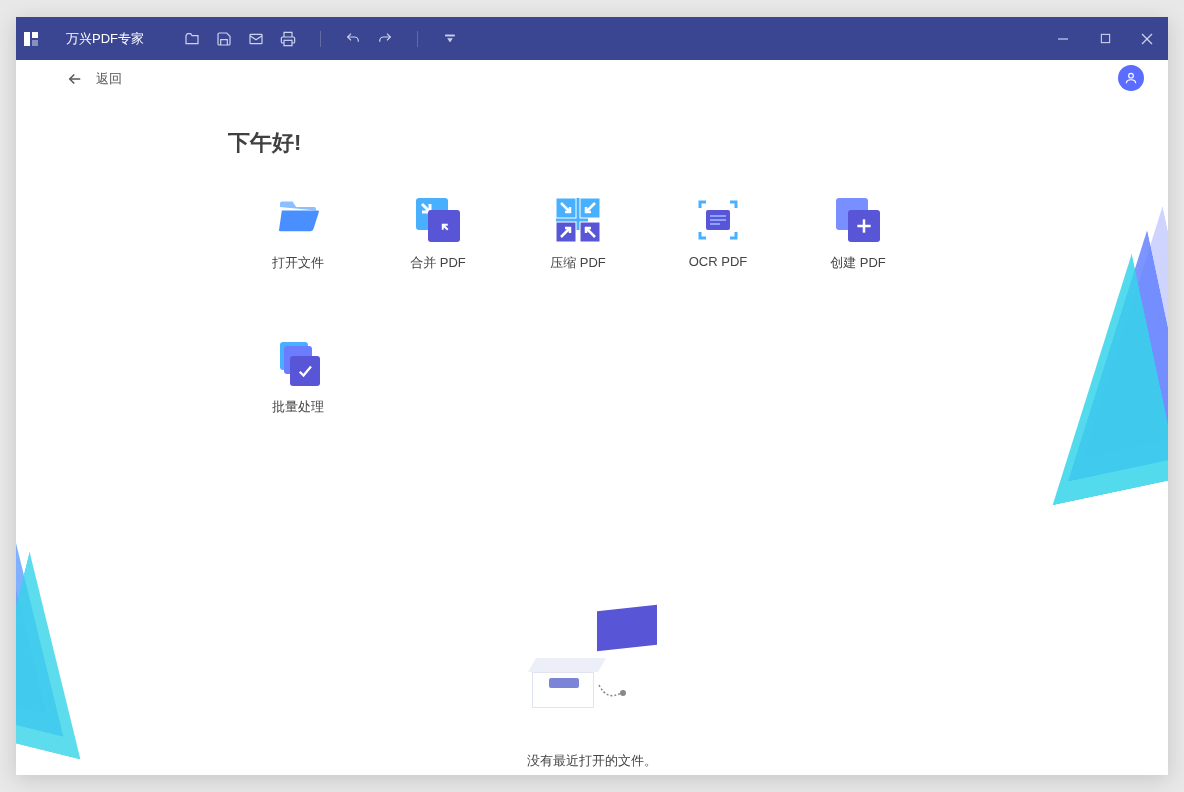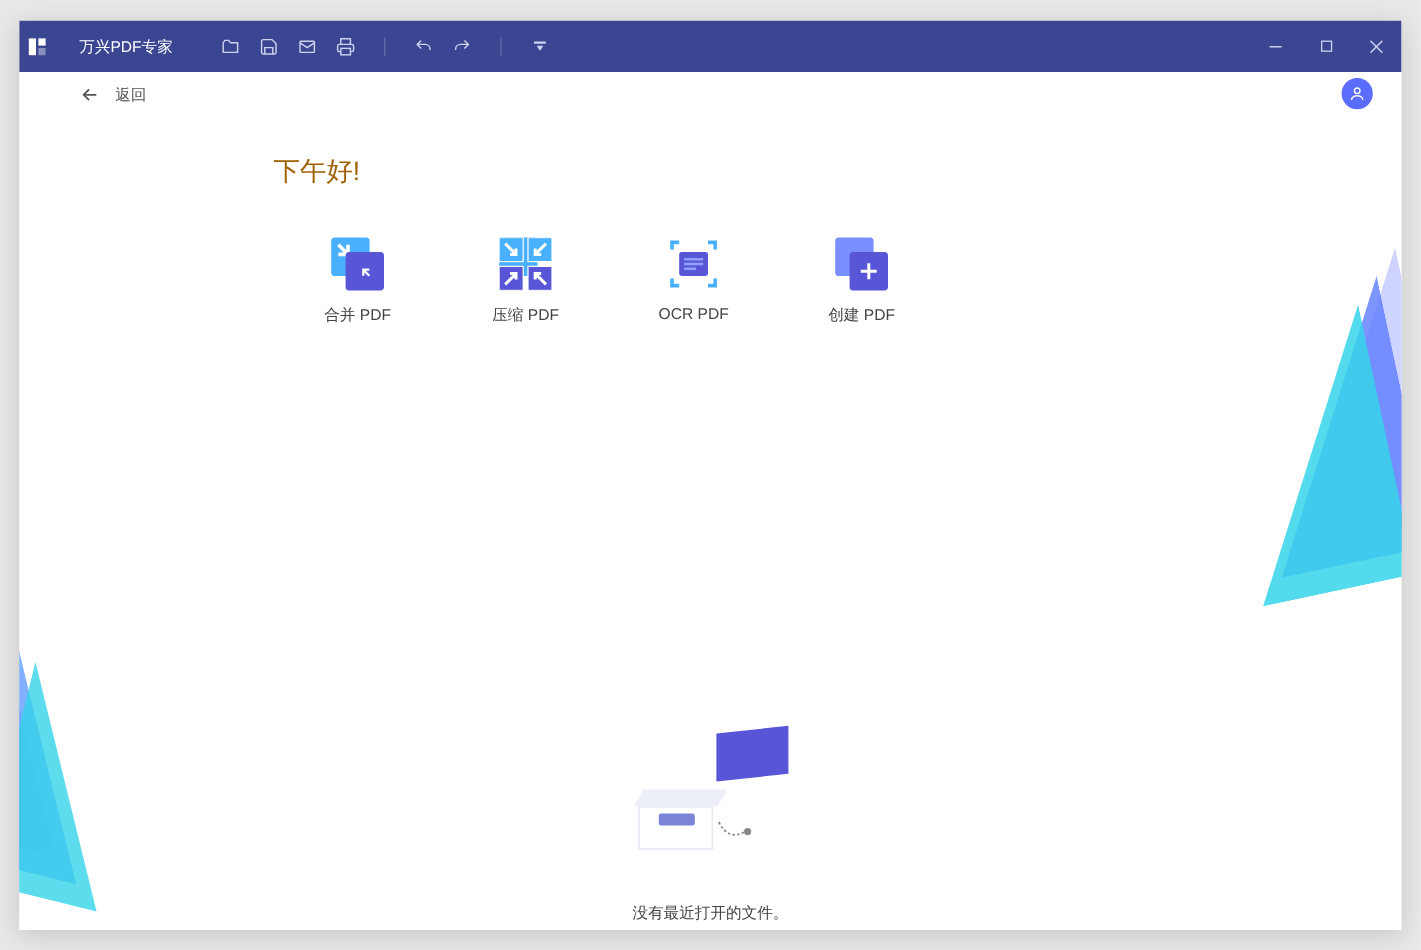"下午好!" .greeting { color: #a16207 -> #404040; font-weight: normal -> bold }
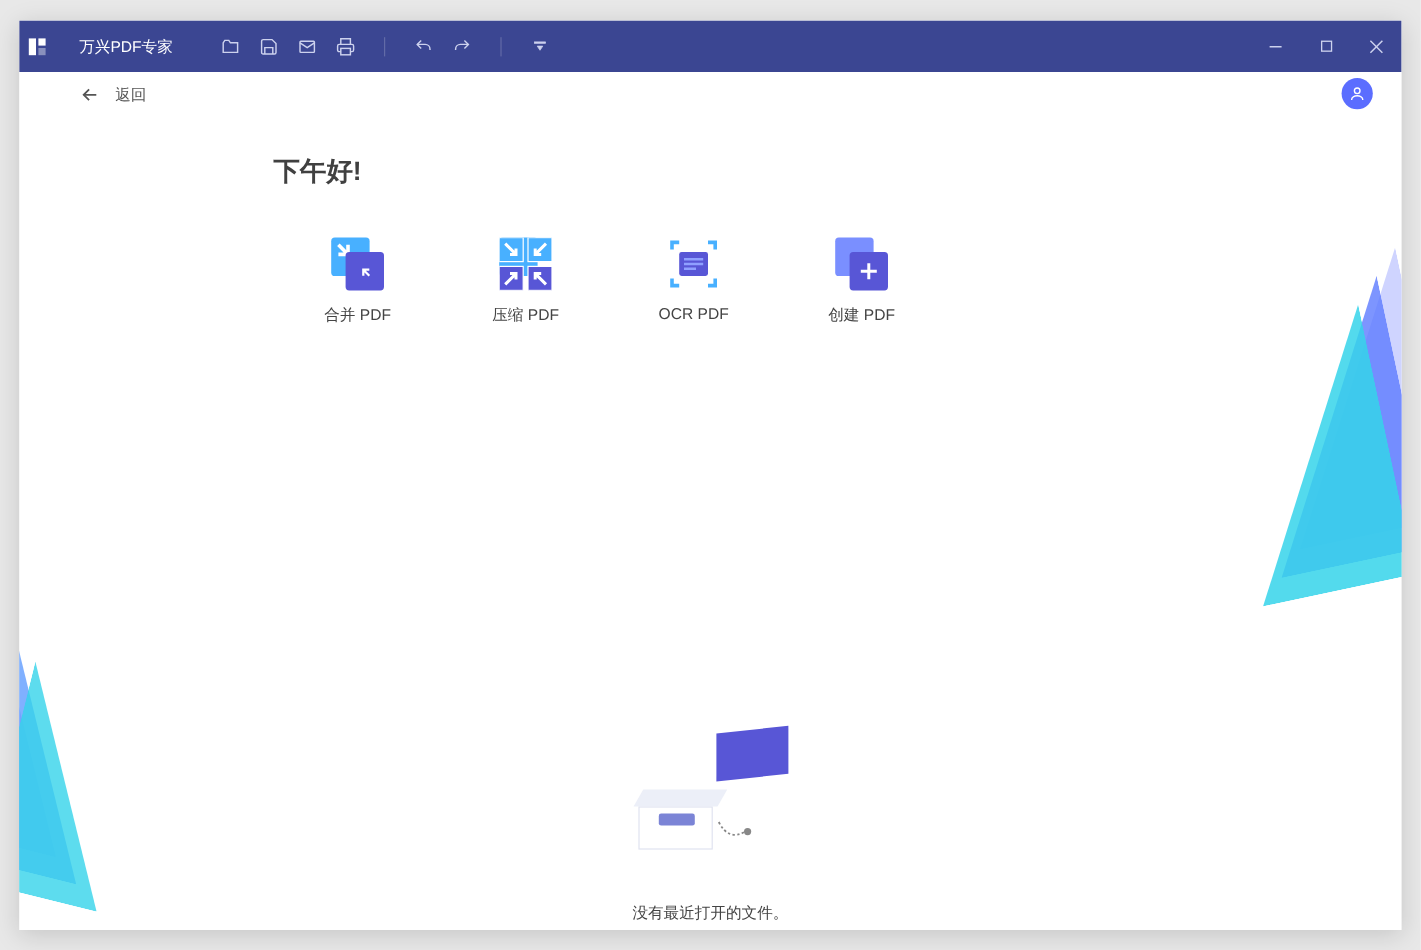"打开文件" div.tile { html: none -> <div> <div> <svg> <path></path> <path></path> </svg> </div> <div>打开文件</div> </div> }
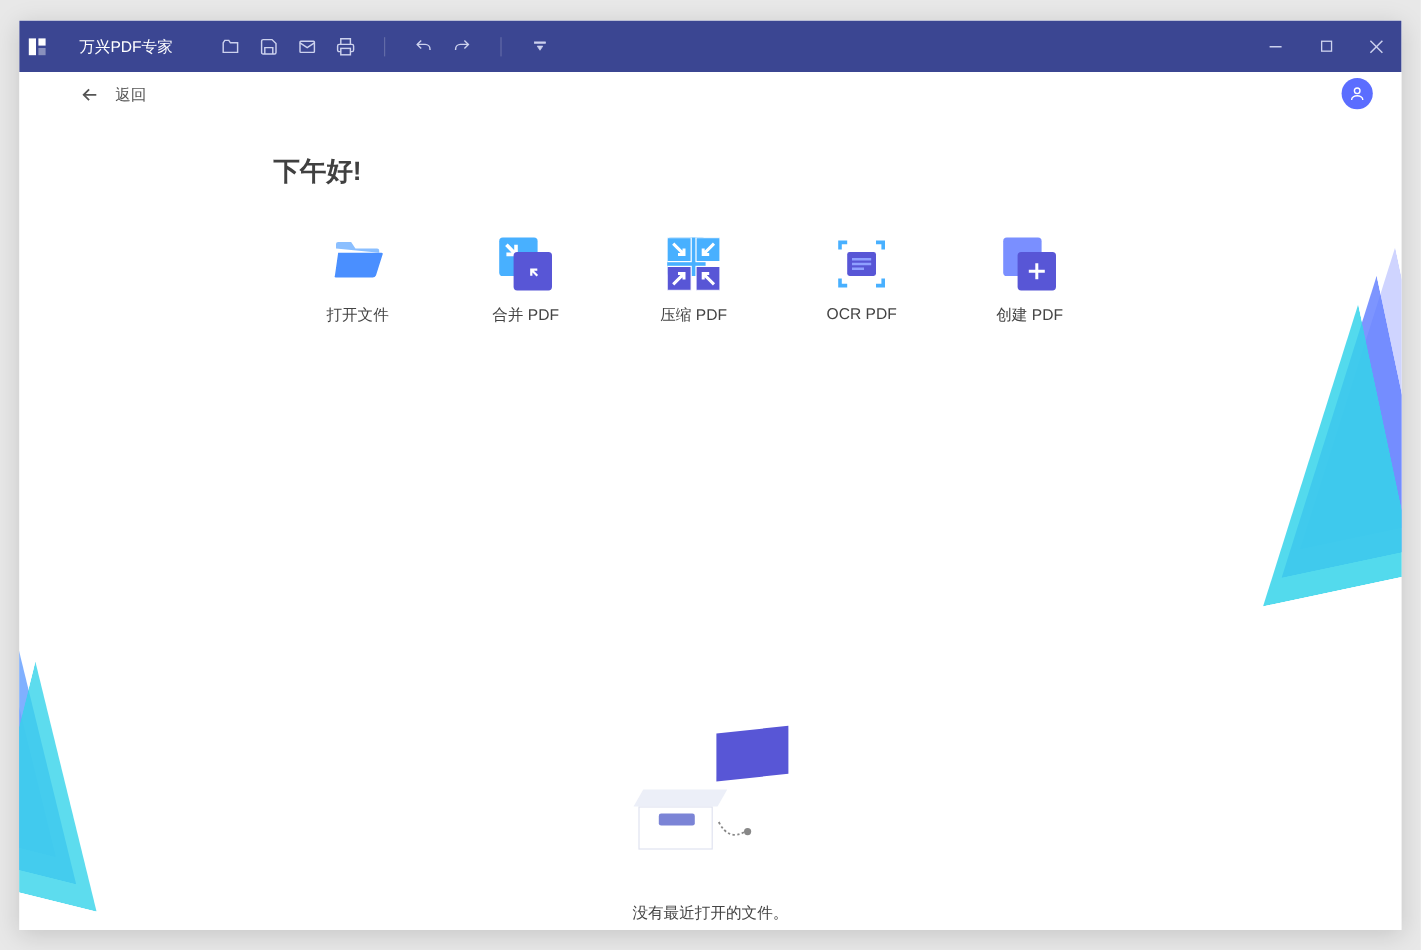"批量处理" div.tile { html: none -> <div> <div> <div> <div></div> <div></div> <div> <svg> <polyline></polyline> </svg> </div> </div> </div> <div>批量处理</div> </div> }
